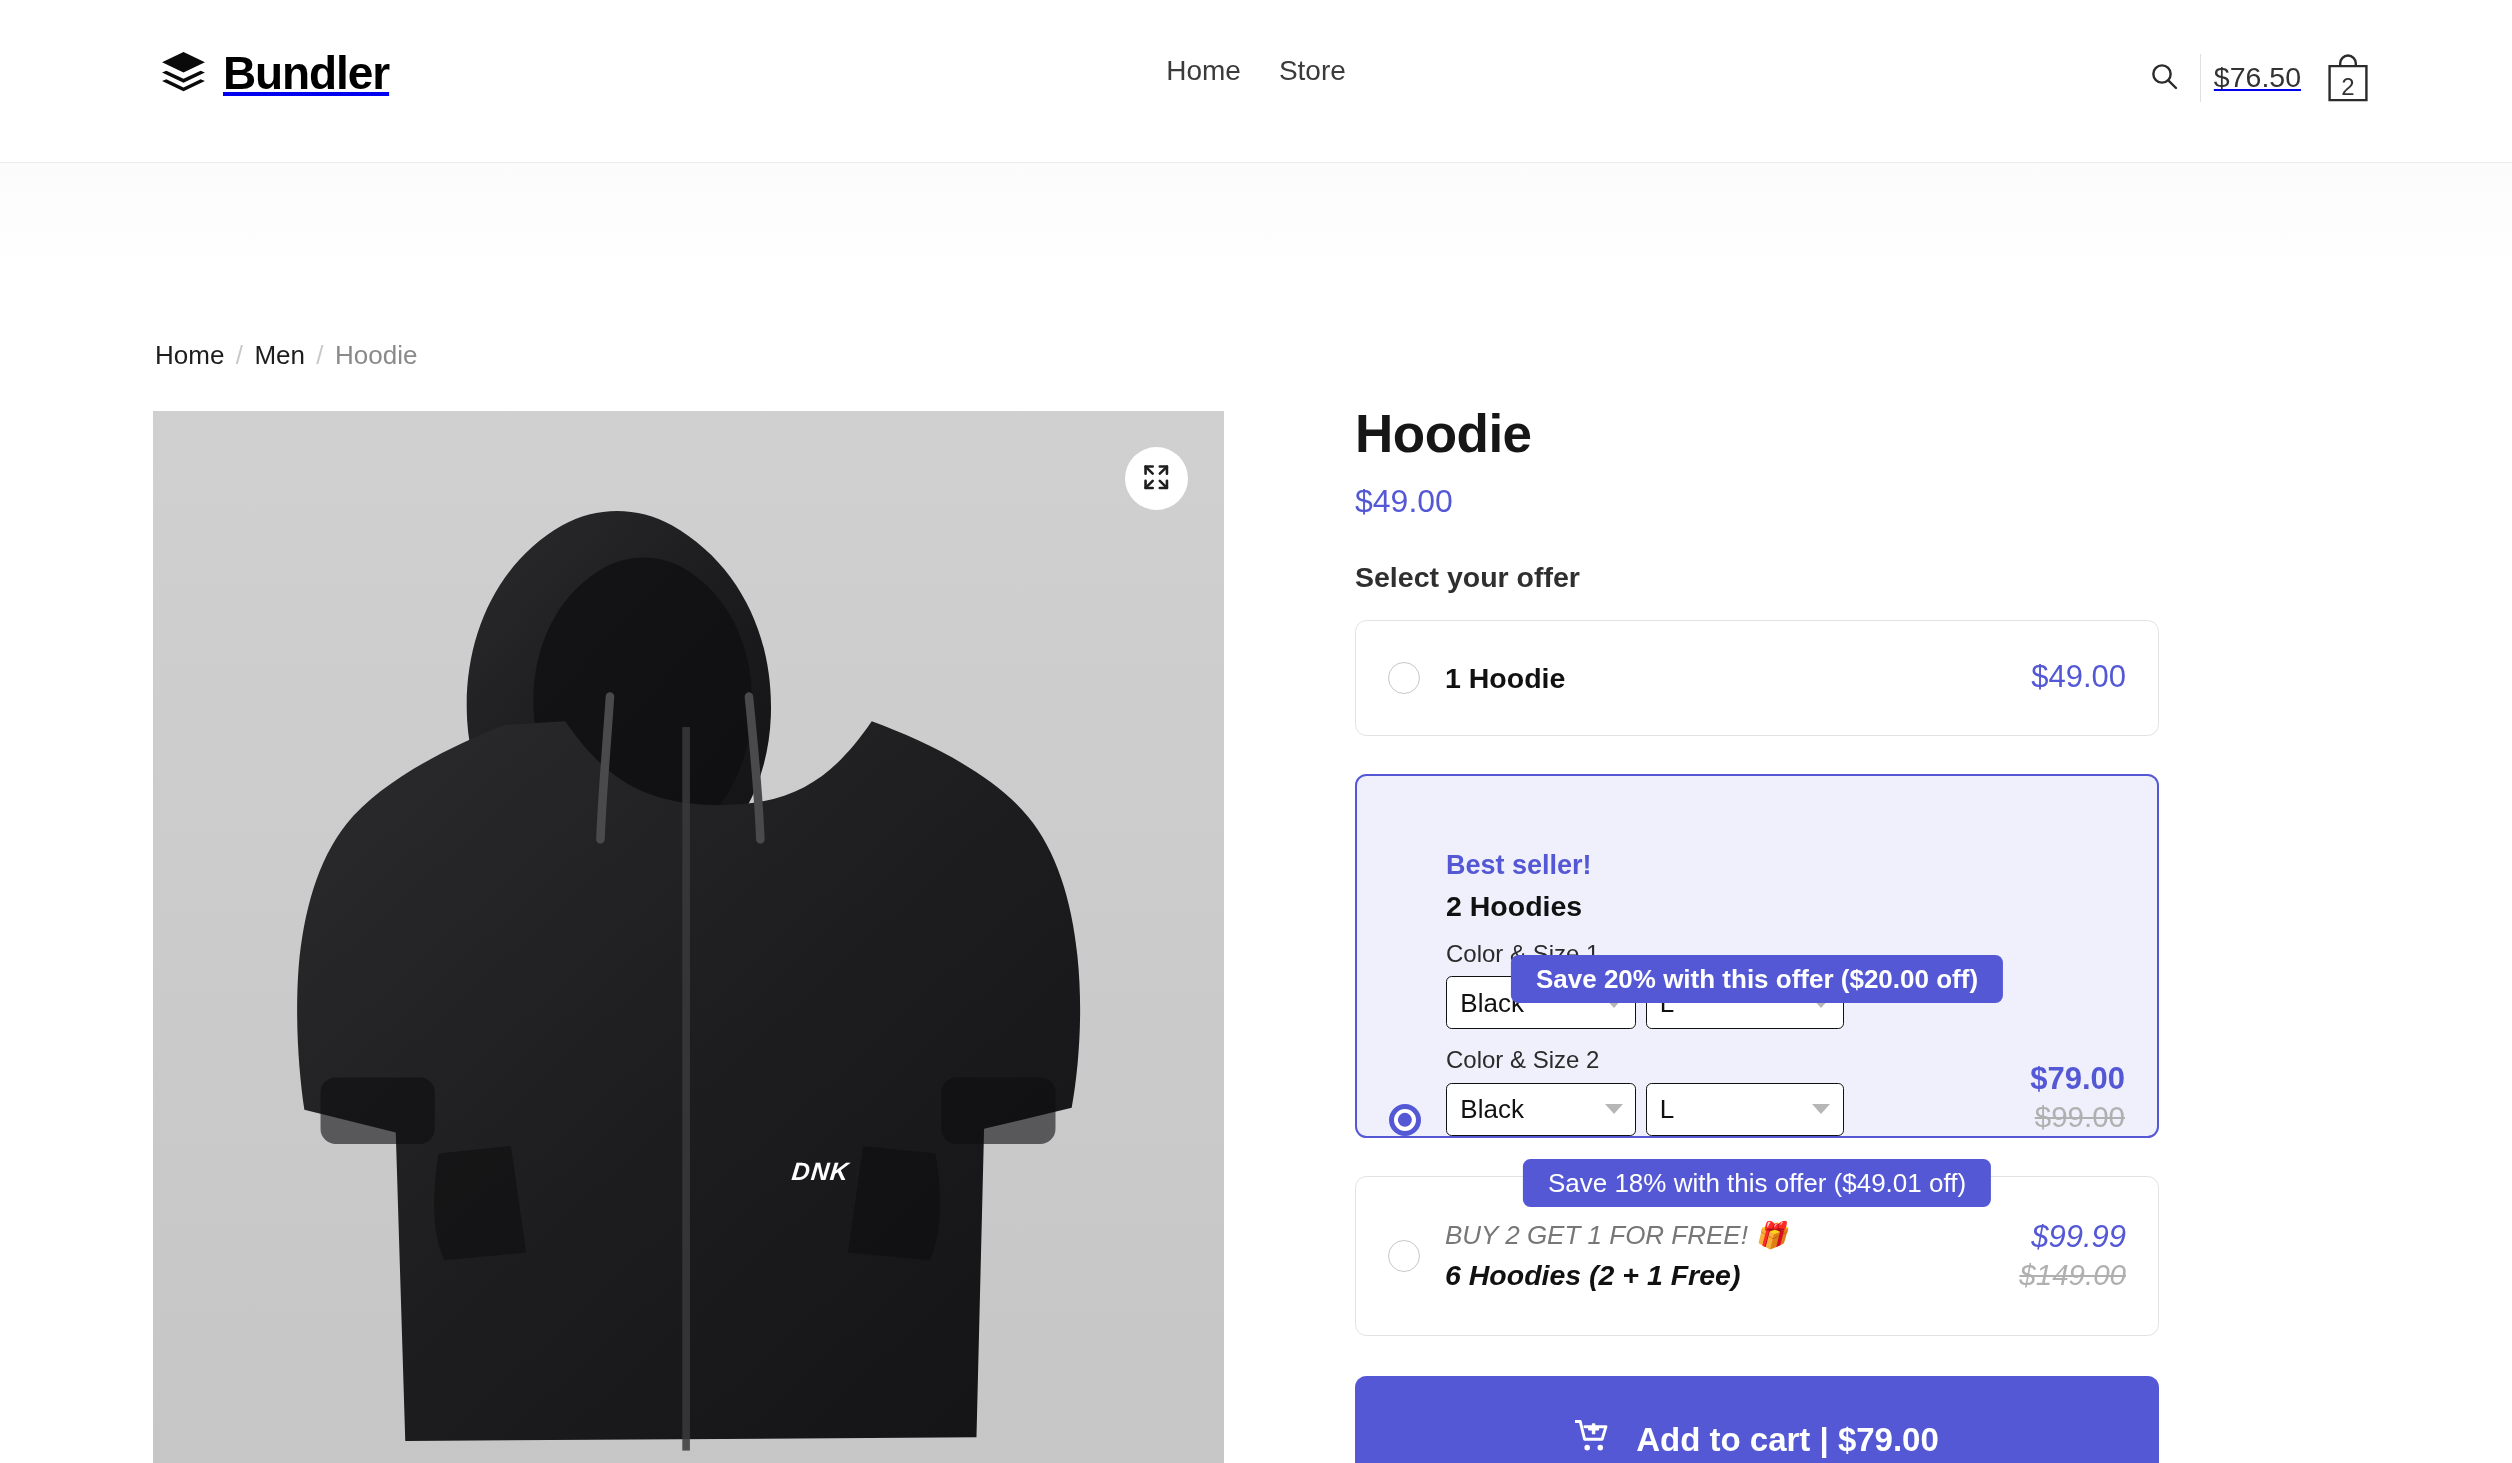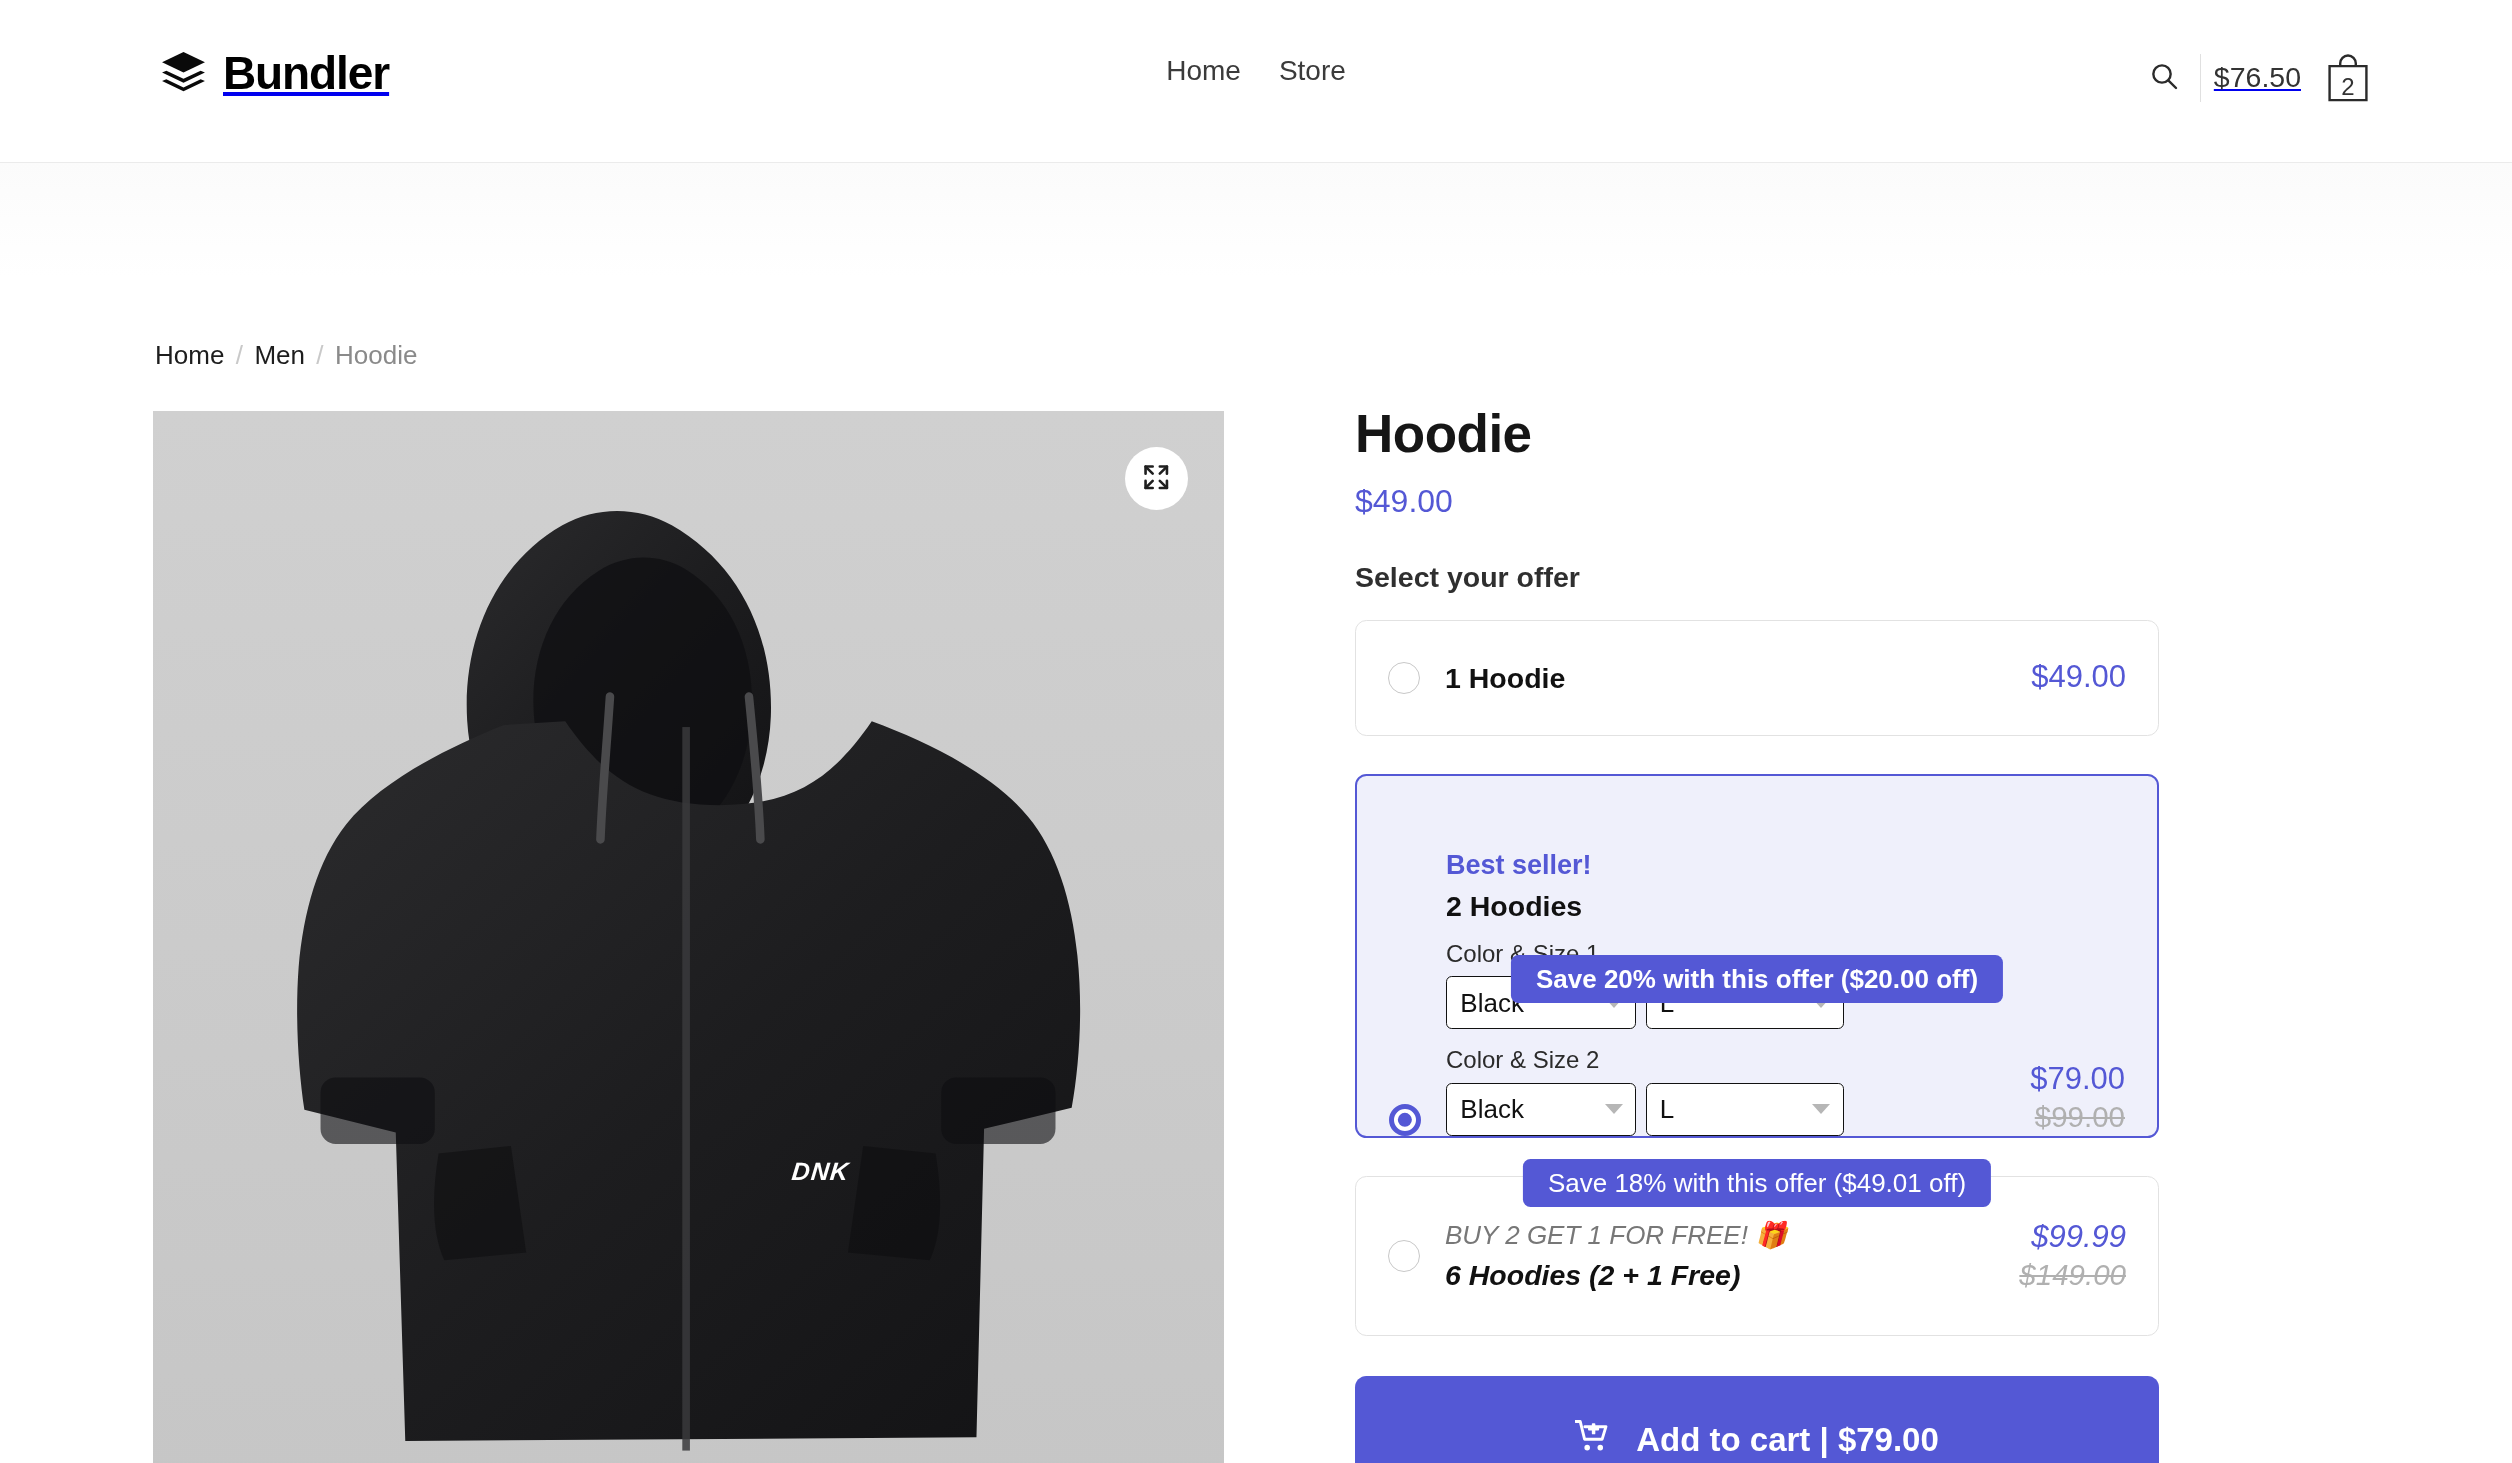"$79.00" .price-now.bold { font-weight: normal -> bold }
